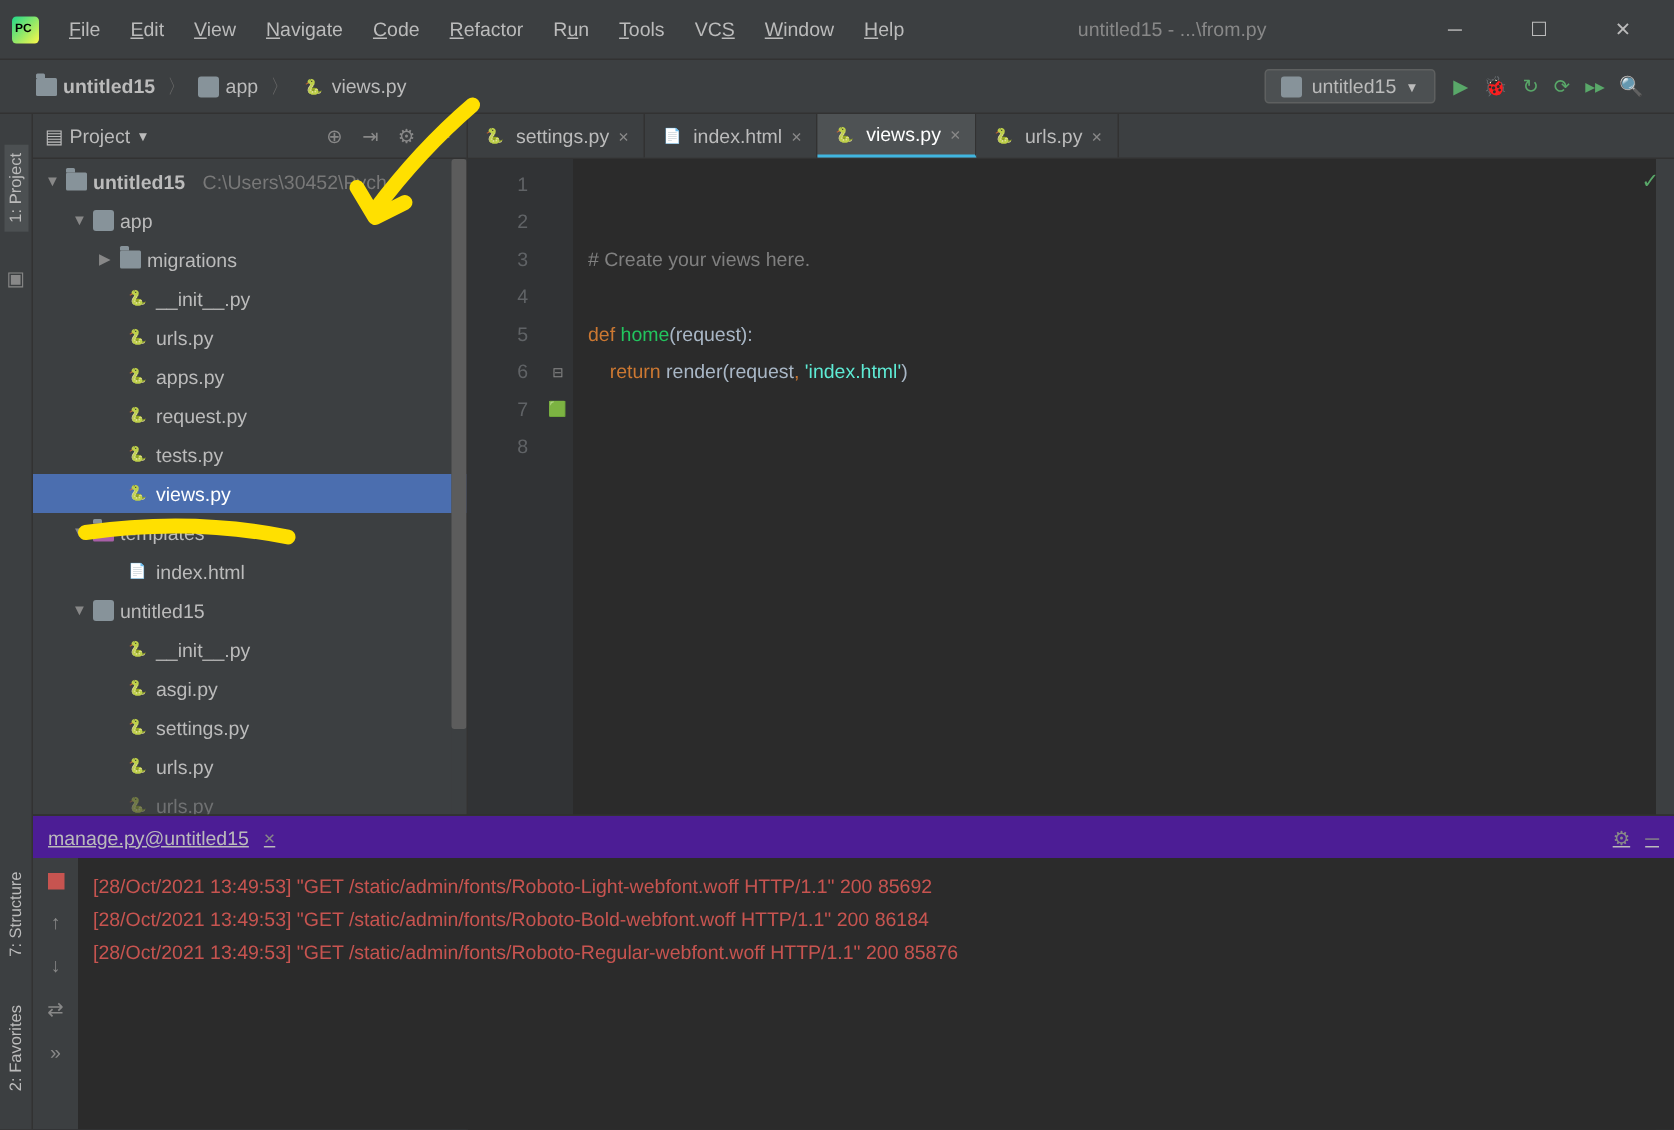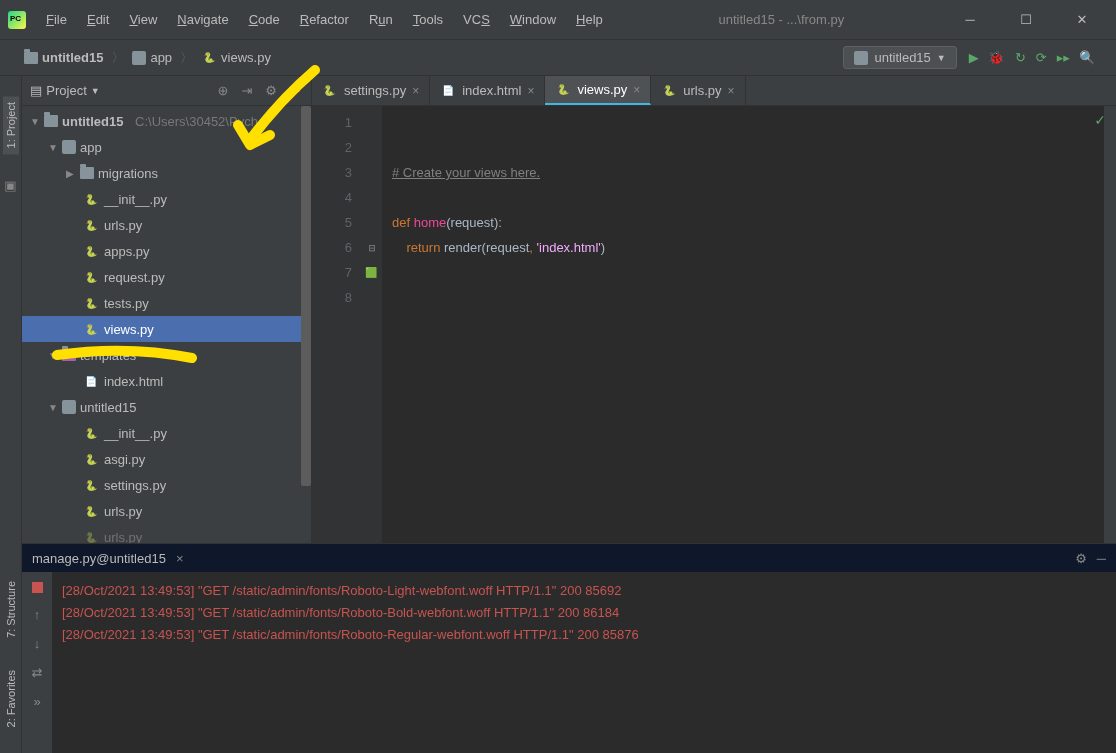"# Create your views here." .cmt { text-decoration: underline -> none }
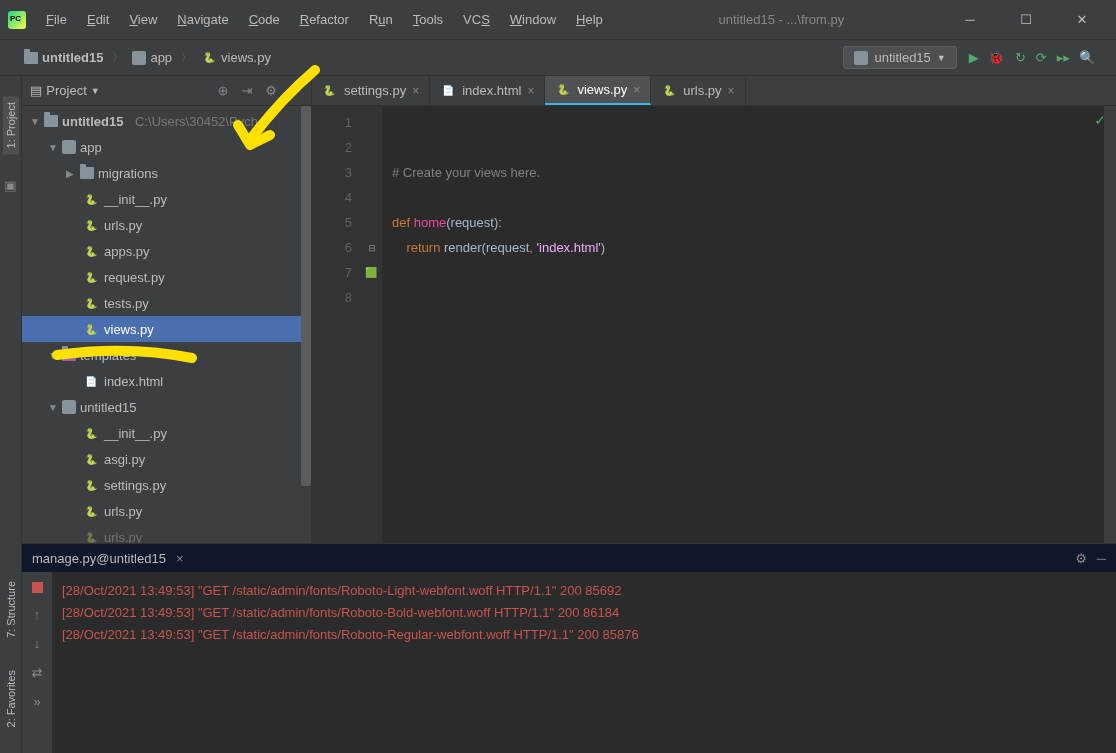"home" .fn { color: #ec4899 -> #22c55e }
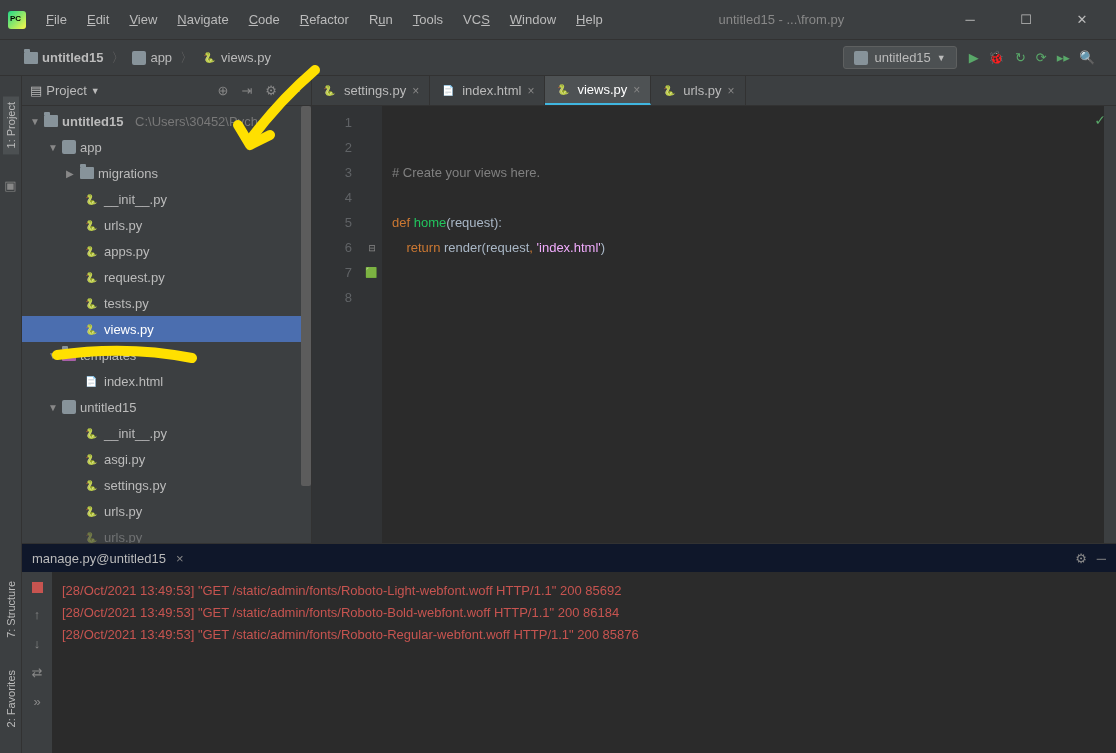"'index.html'" .str { color: #f0abfc -> #5eead4 }
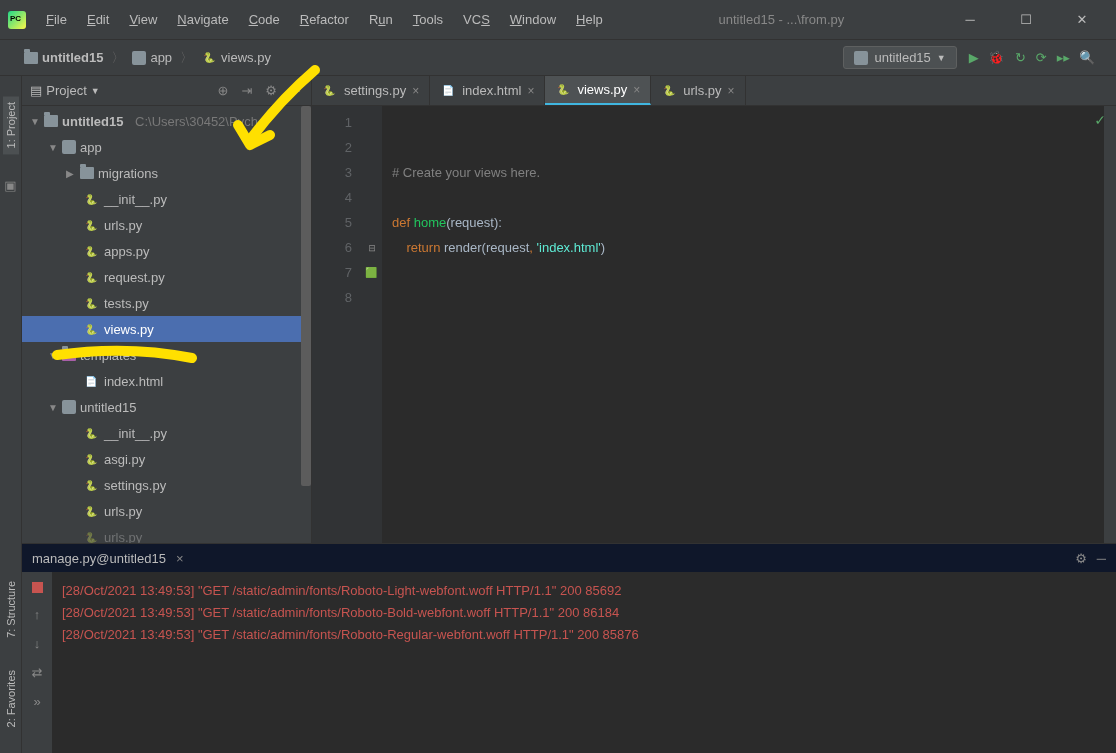"manage.py@untitled15" .term-header { background: #0f172a -> #4c1d95; text-decoration: none -> underline }
